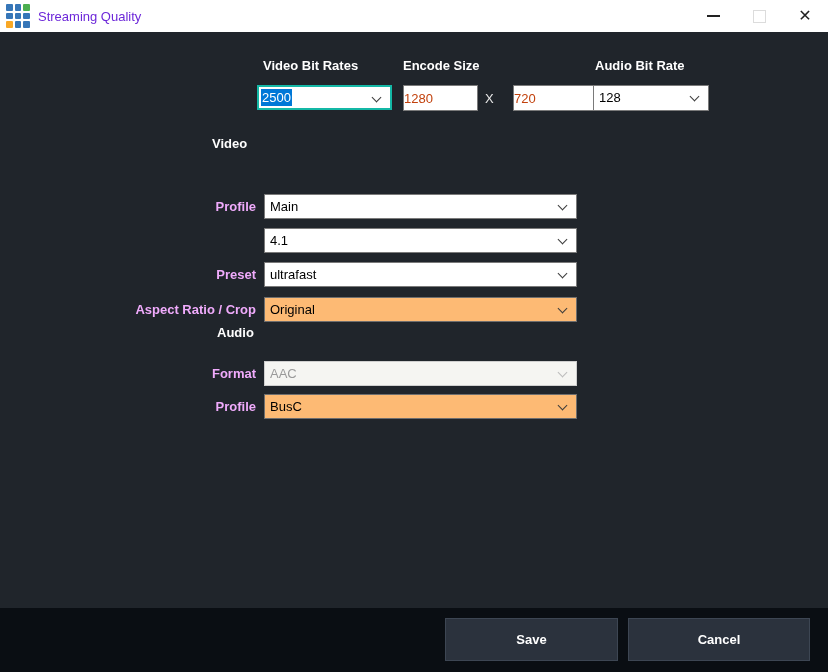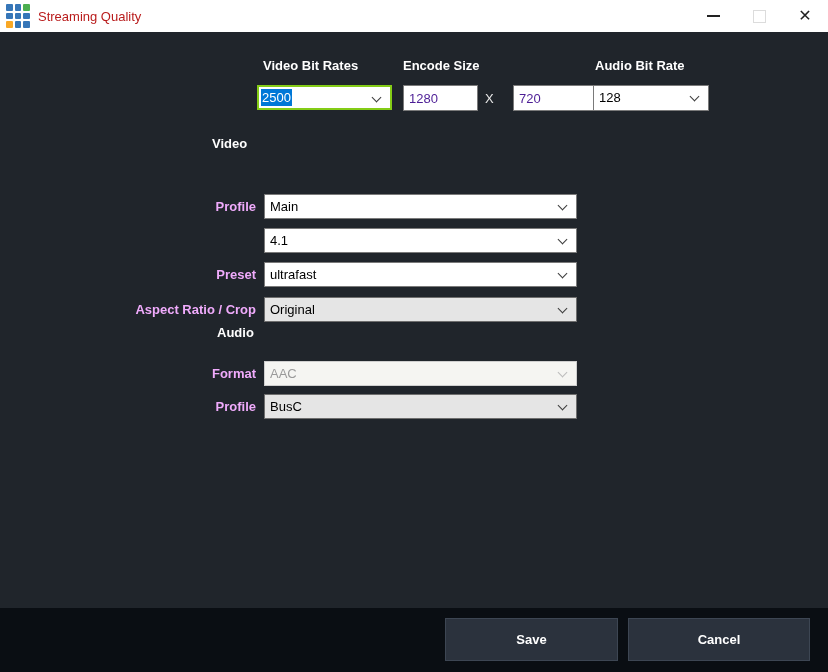"Streaming Quality" .title-text { color: #b91c1c -> #6d28d9 }
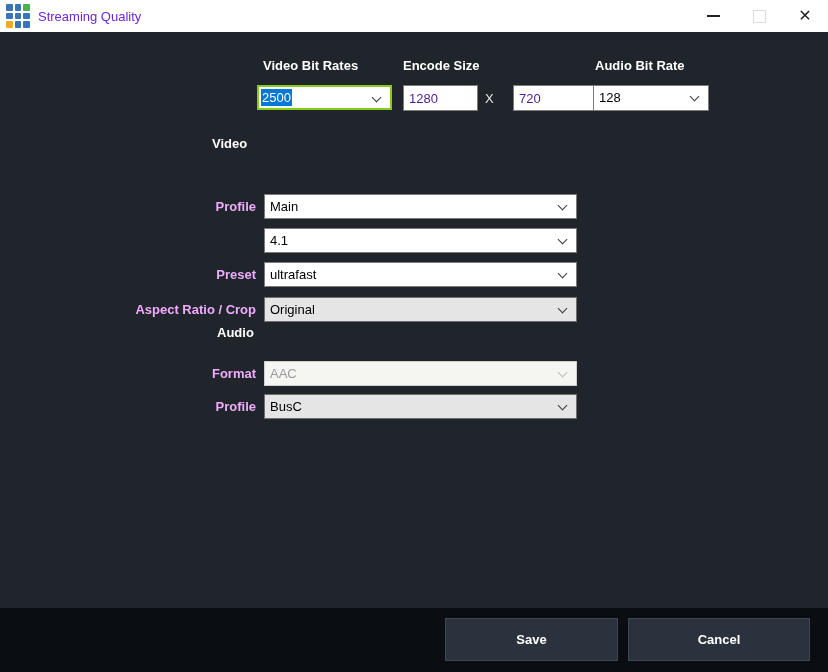"2500" .combo.focused { border: 2px solid #84cc16 -> 2px solid #14b8a6 }
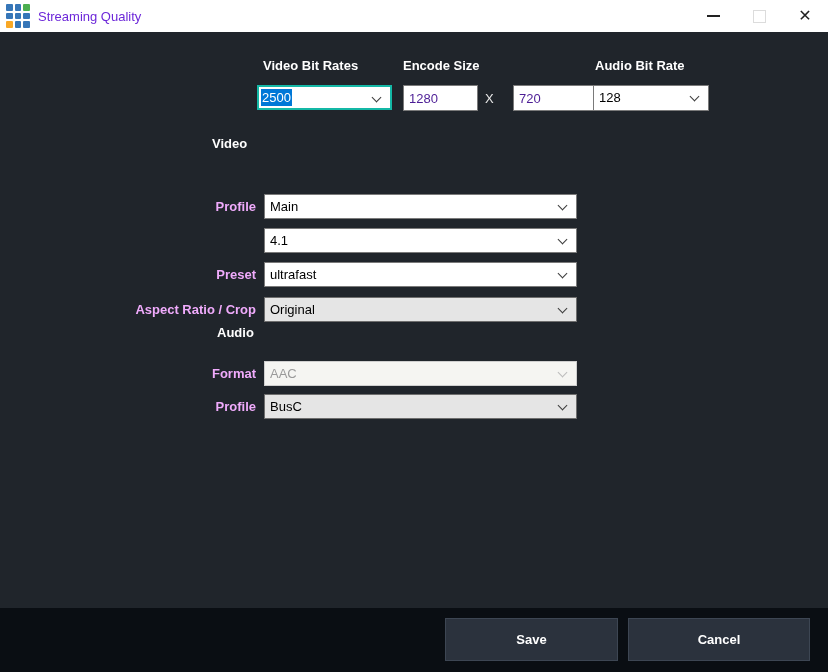"1280" .txt-input { color: #4c1d95 -> #c2410c; padding-left: 5px -> none }
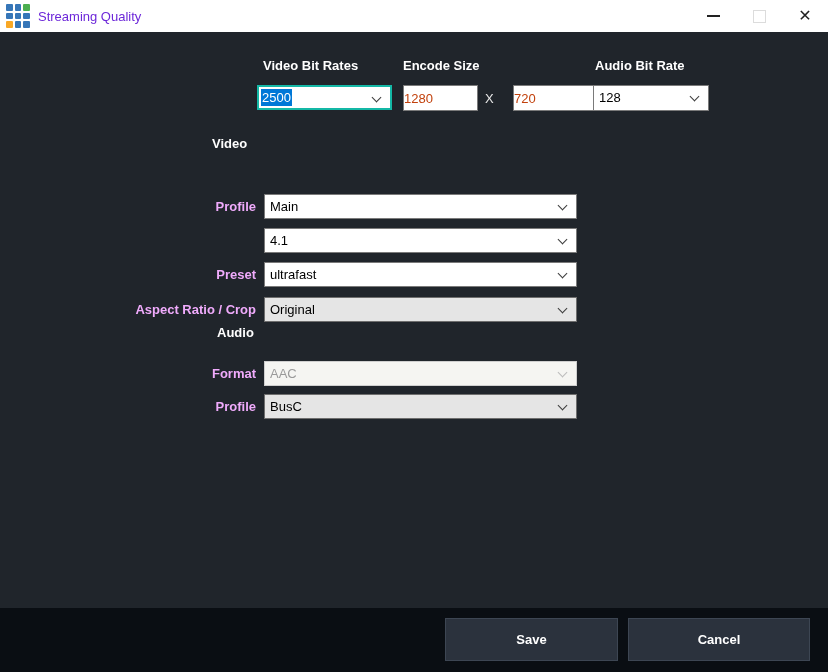"Original" .combo.gray { background: #e5e5e5 -> #fdba74 }
